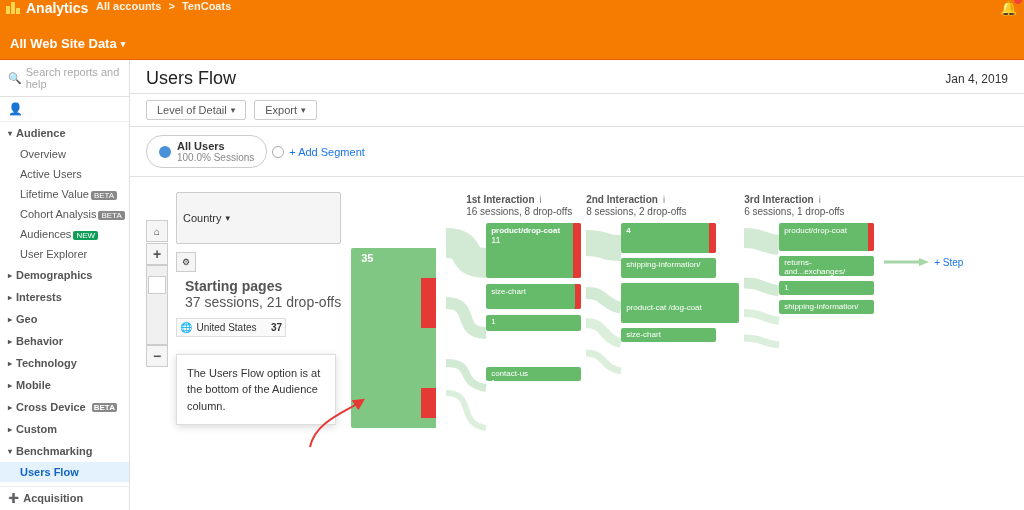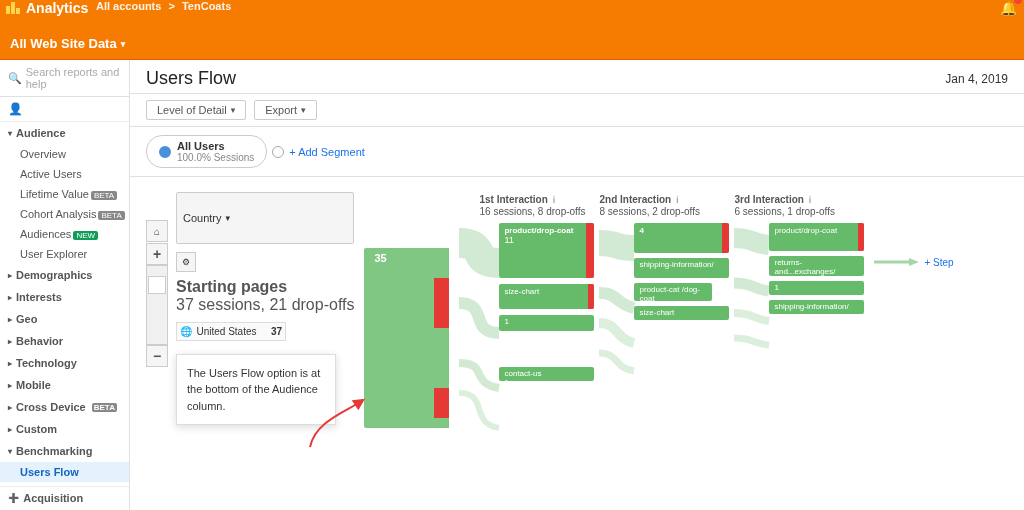"Starting pages" div { font-size: 16px -> 14px; margin-left: none -> 9px }
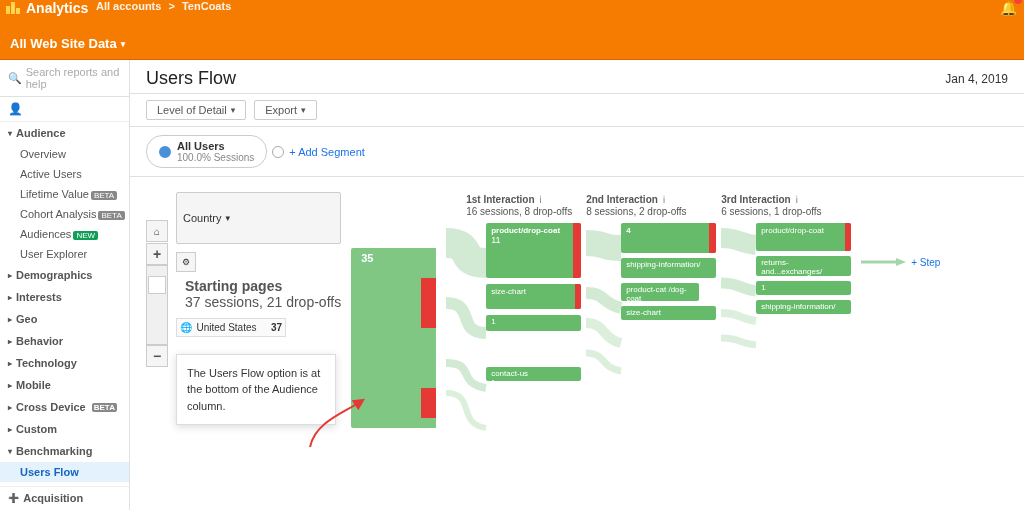"product-cat /dog-coat" div { padding: 2px 5px -> 20px 5px; width: 78px -> 118px }
